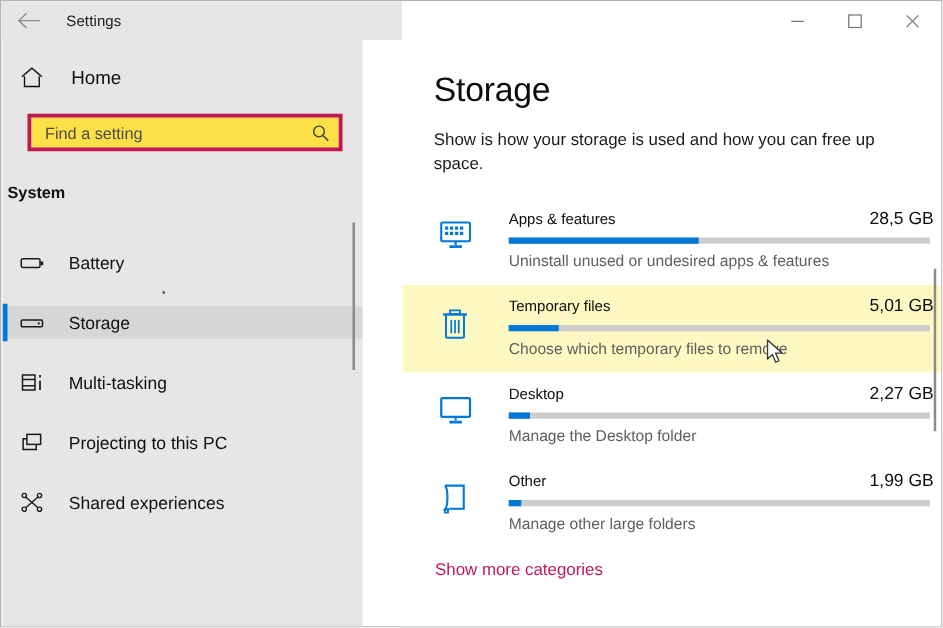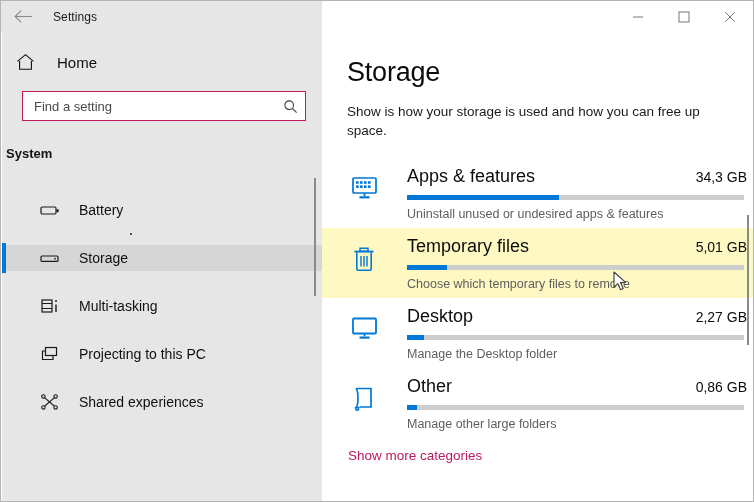"Home" #sidebar { width: 320px -> 288px }
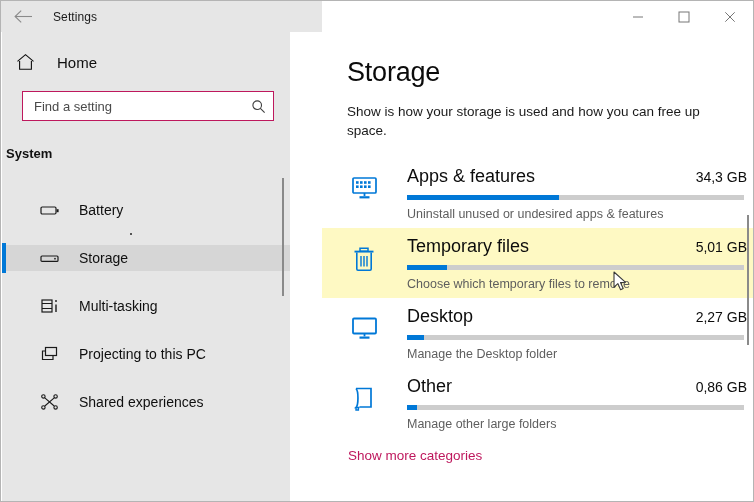"Find a setting" #search-wrap { background: #ffffff -> #fde047; border: 1px solid #be185d -> 3px solid #be185d }
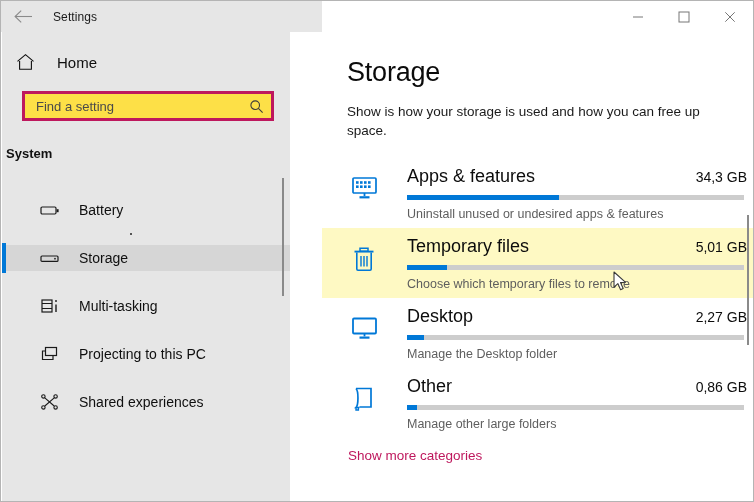"Apps & features" .cat-name { font-size: 18px -> 12px }
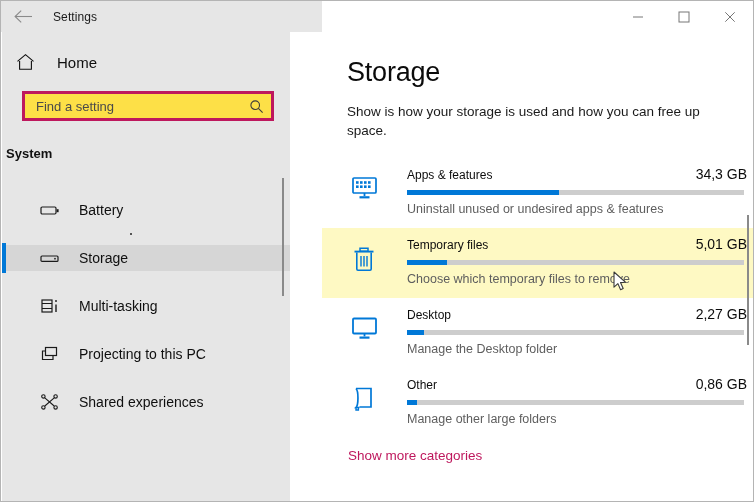"34,3 GB" span.cat-size { text: 34,3 -> 28,5 }
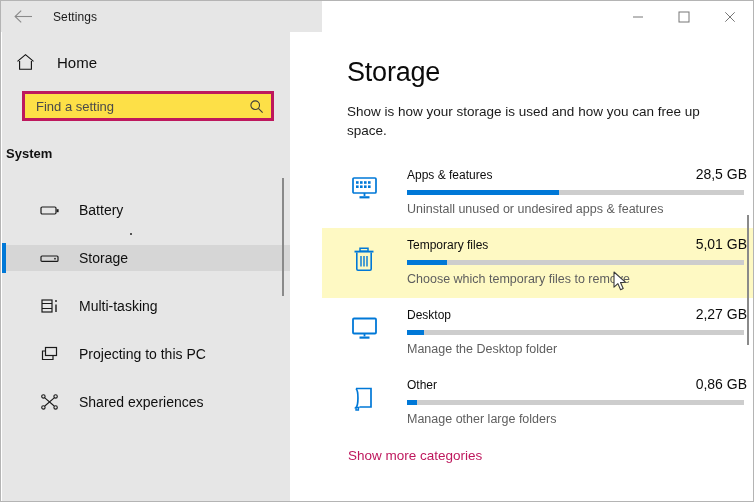"Battery" .nav-item { padding-left: 36px -> 12px }
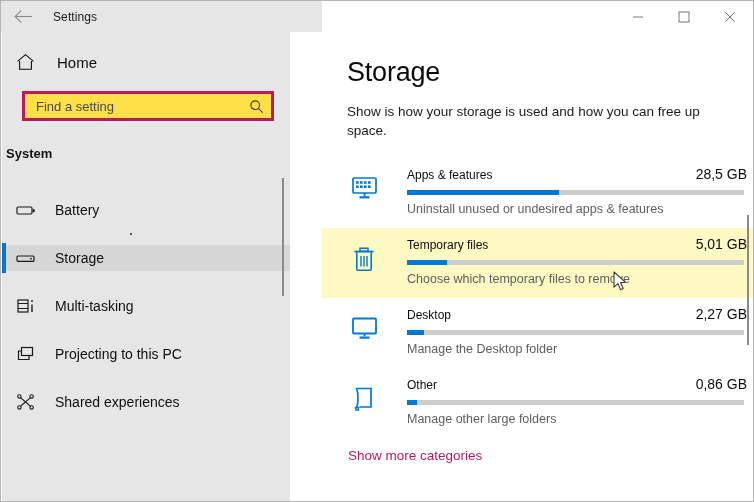"0,86 GB" span.cat-size { text: 0,86 -> 1,99 }
